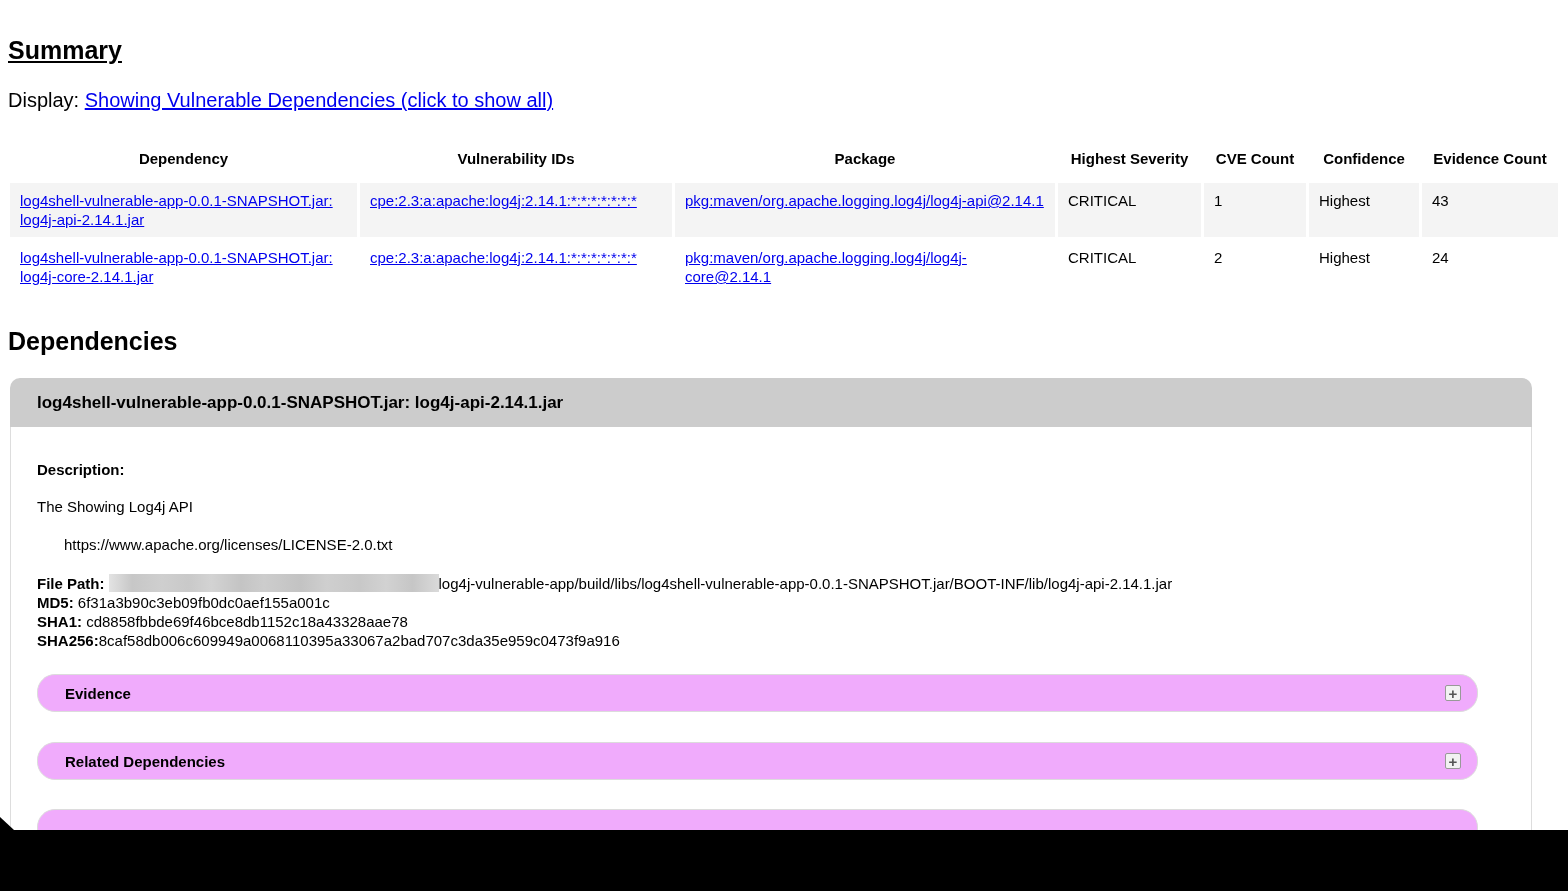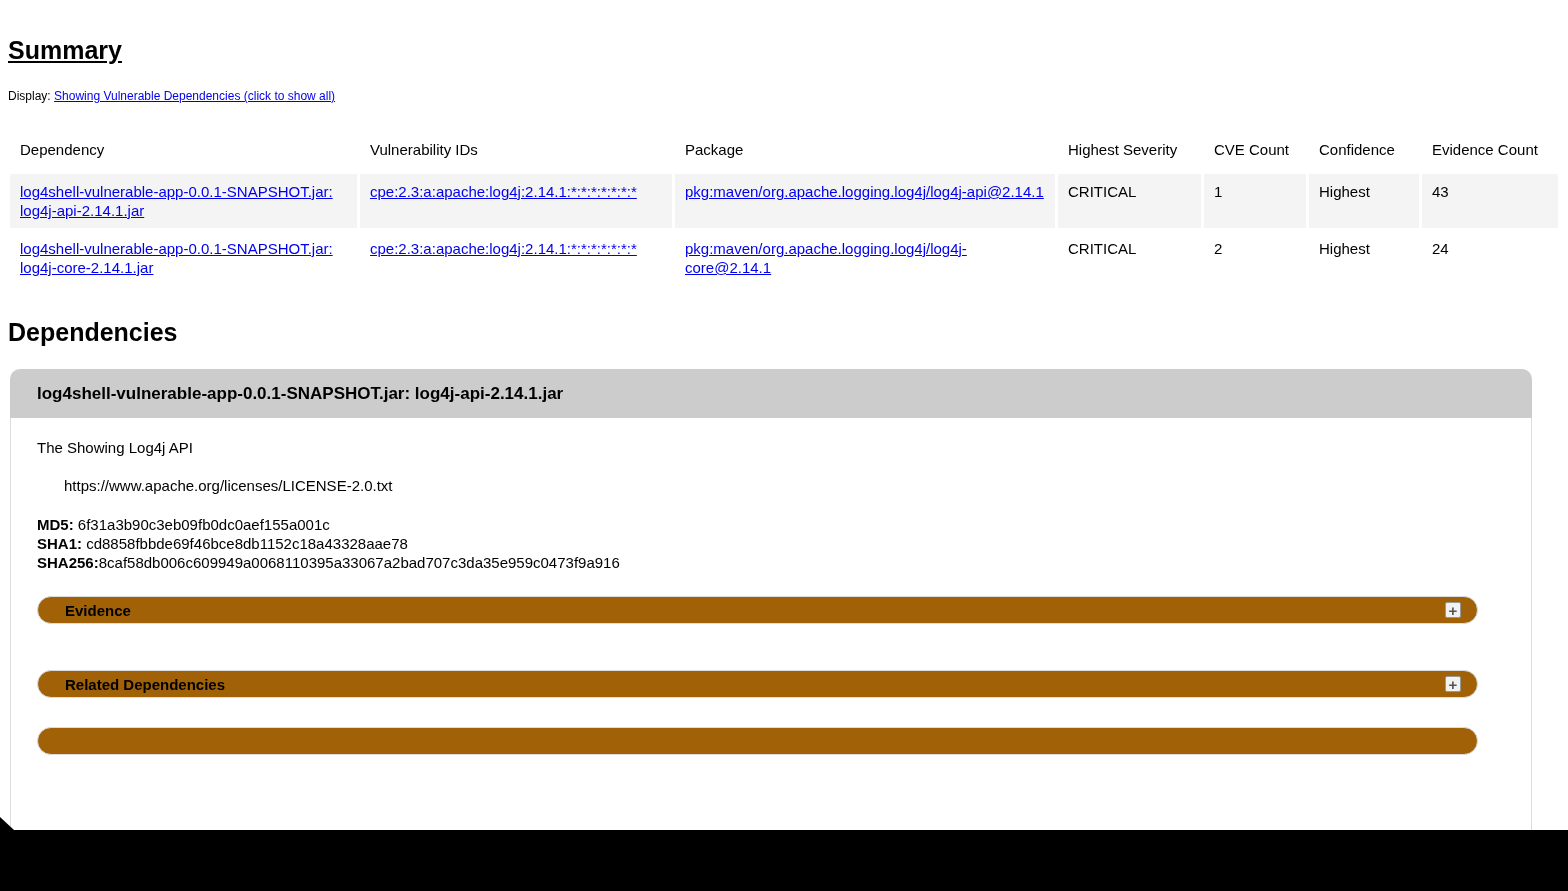"Display: Showing Vulnerable Dependencies" .display-line { font-size: 12px -> 20px }
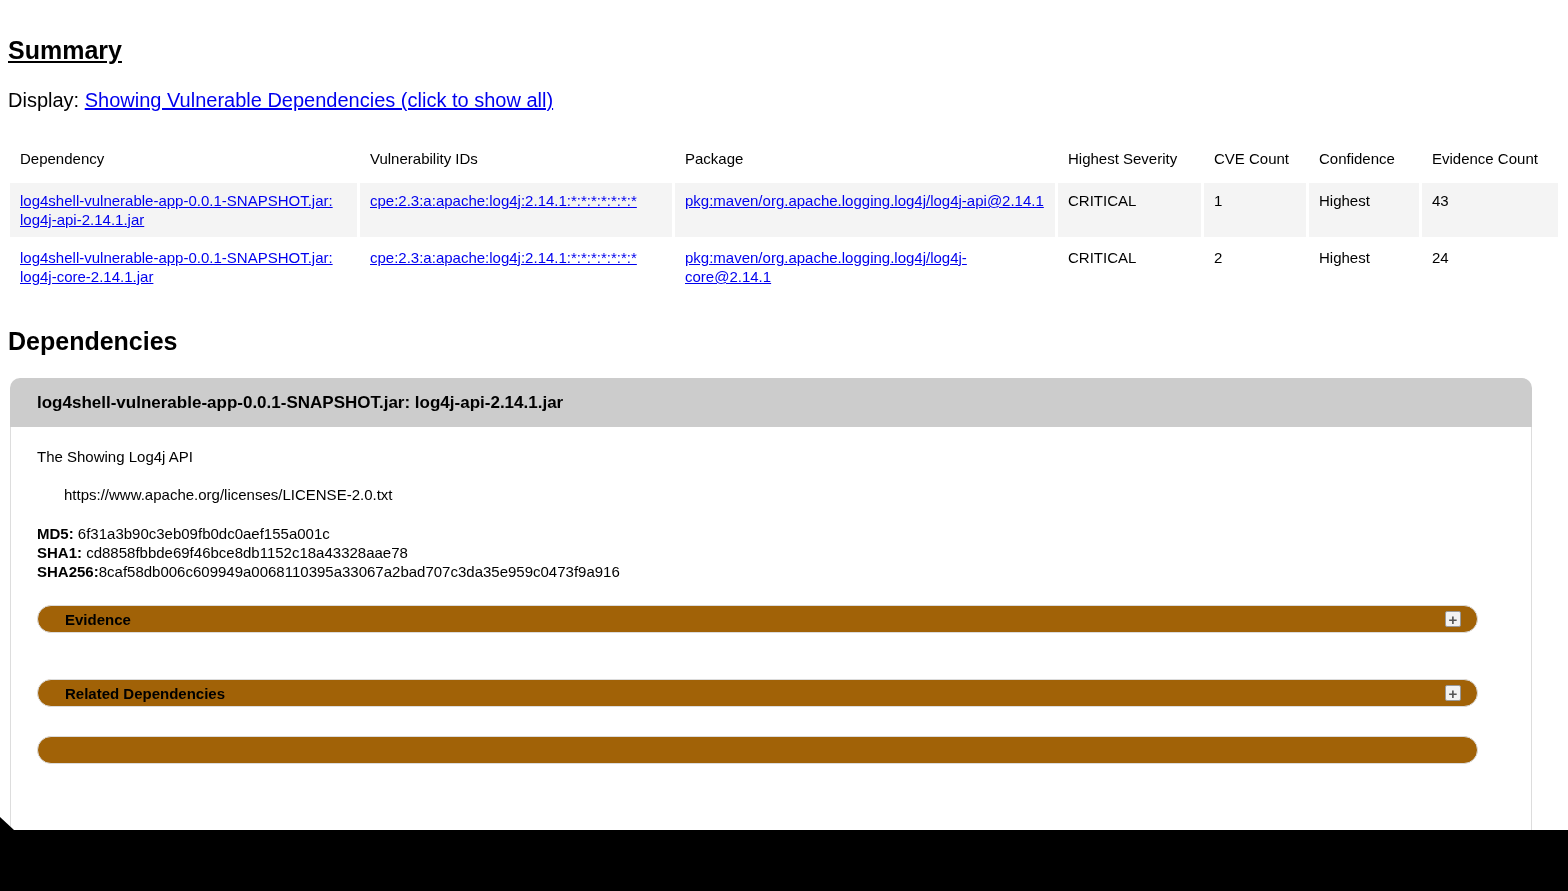"Dependency" .summary-table th { font-weight: 400 -> 700; text-align: left -> center }
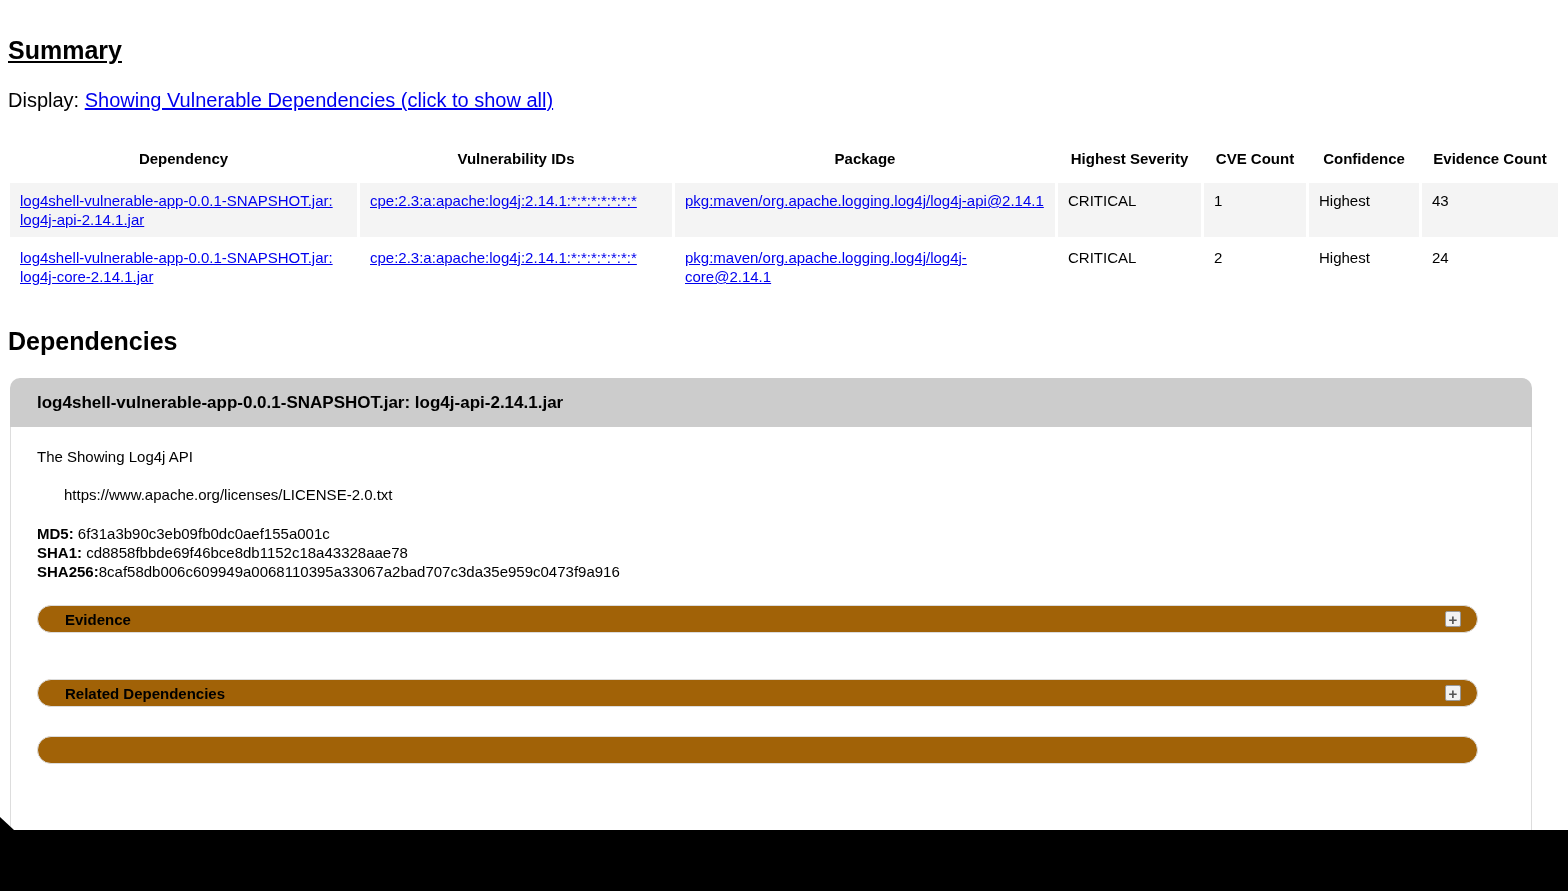"Description:" p.p-label { html: none -> <p>Description:</p> }
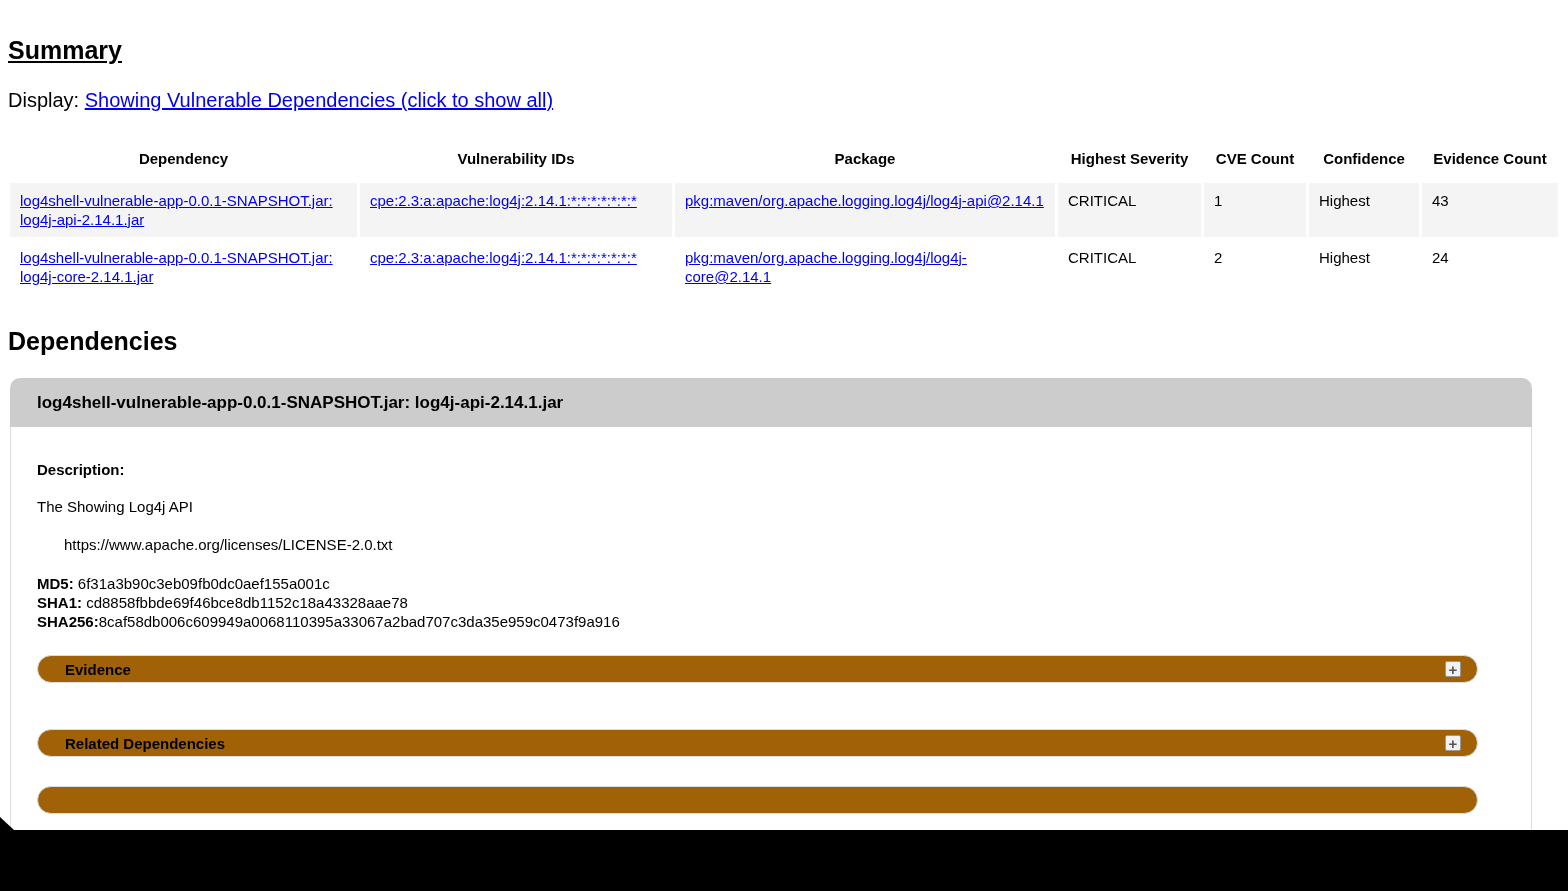"File Path:" div { html: none -> <div><b>File Path:</b><span></span><span>log4j-vulnerable-app/build/libs/log4shell-vulnerable-app-0.0.1-SNAPSHOT.jar/BOOT-INF/lib/log4j-api-2.14.1.jar</span></div> }
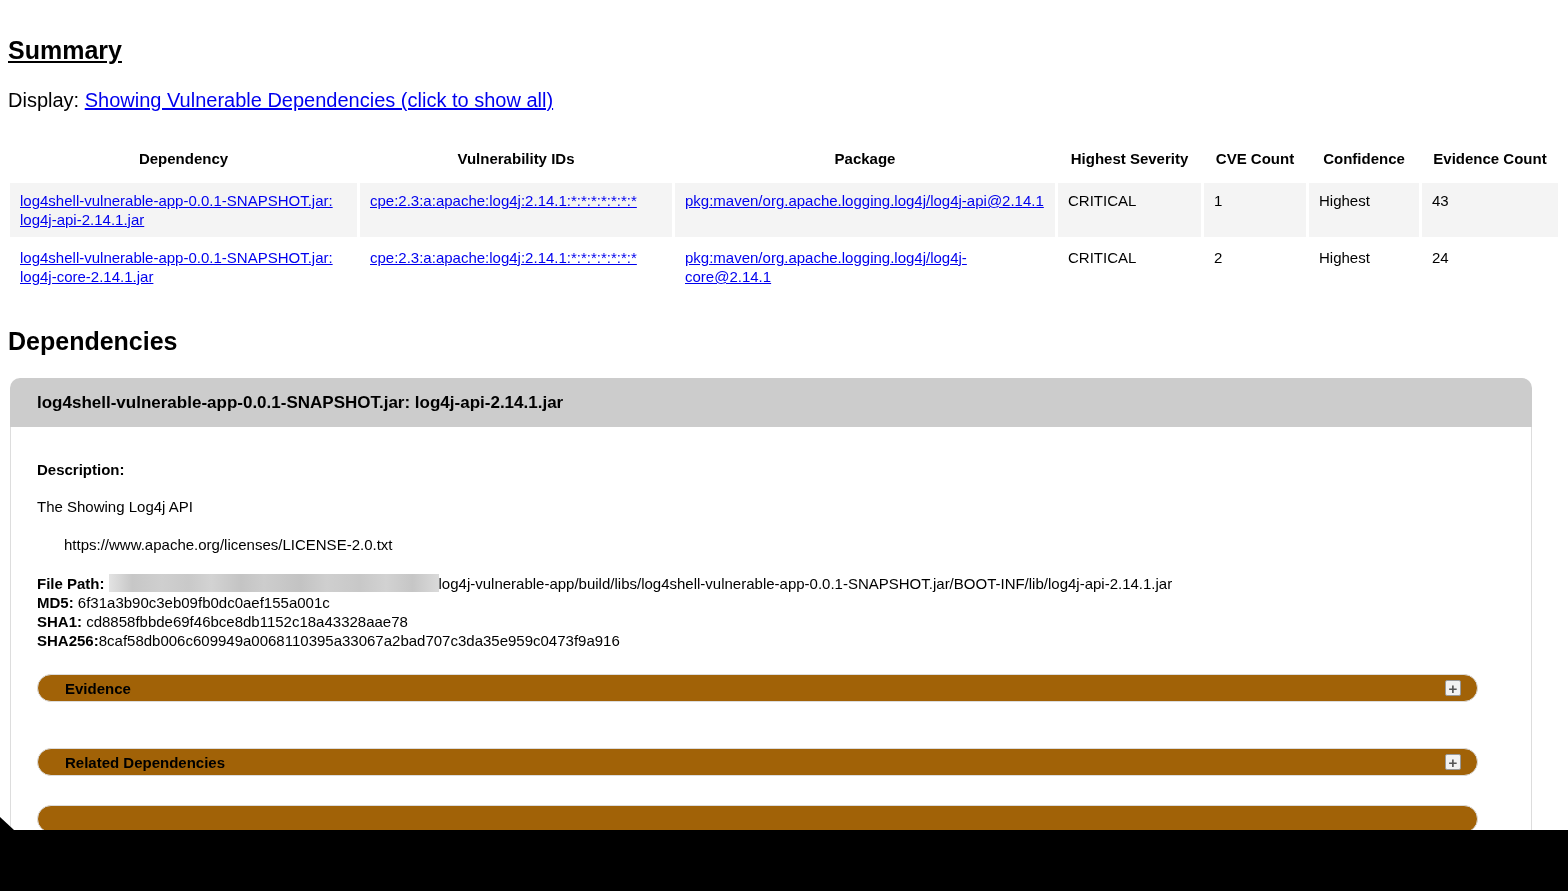"Evidence" .collapse-bar { background: #a16207 -> #f0abfc; height: 28px -> 38px }
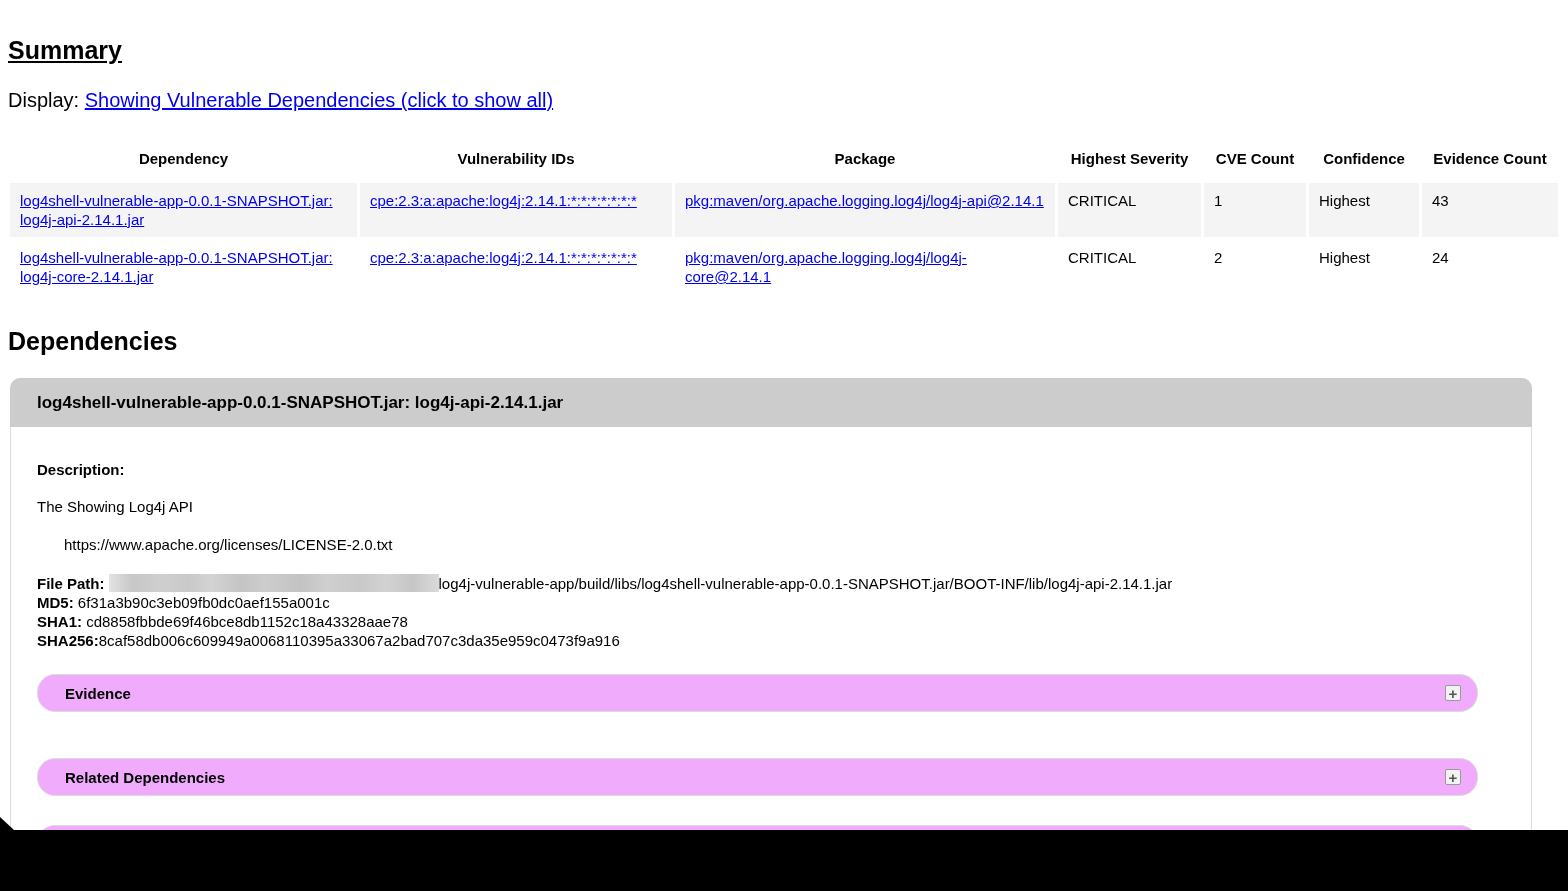"Related Dependencies" .collapse-bar.related { margin-top: 46px -> 30px }
